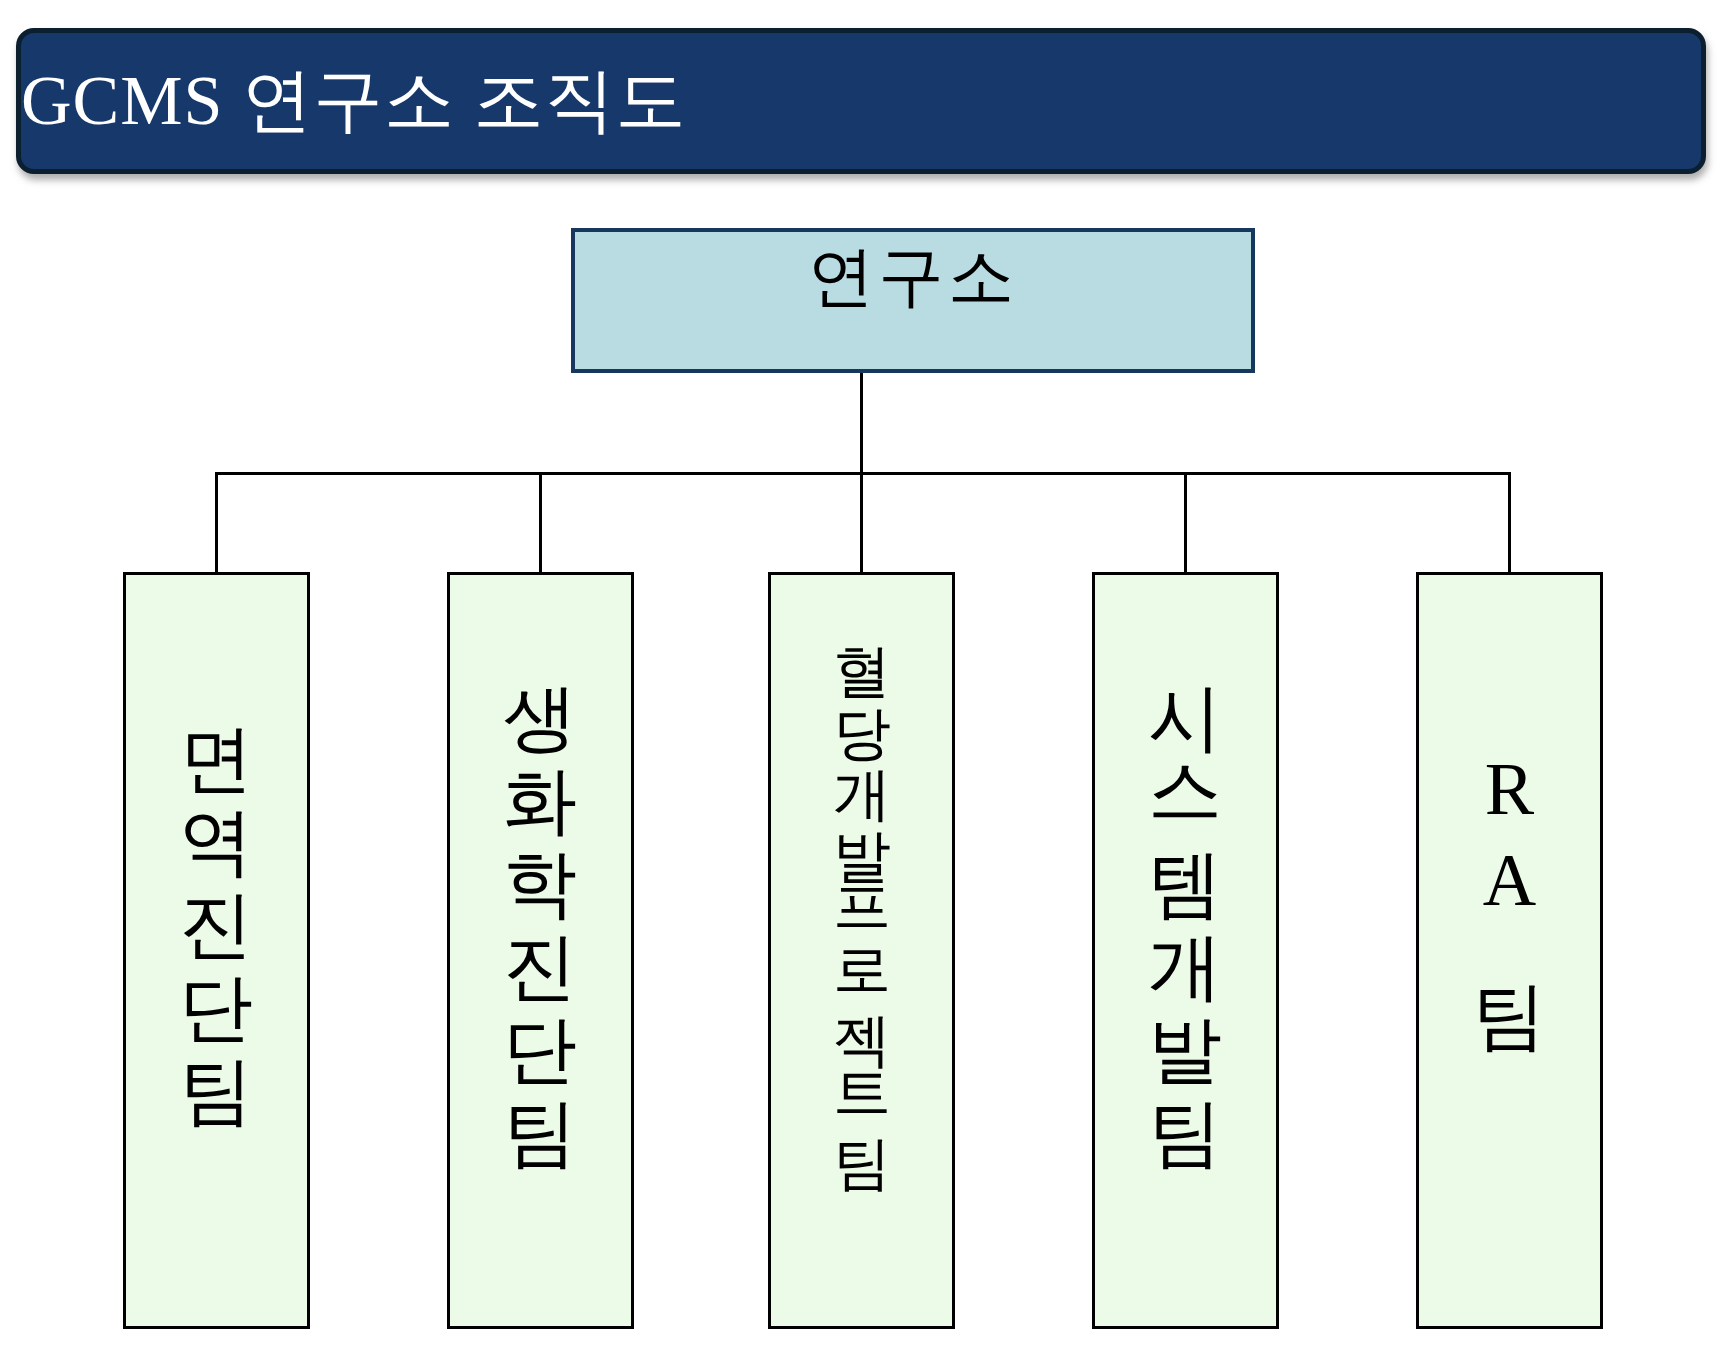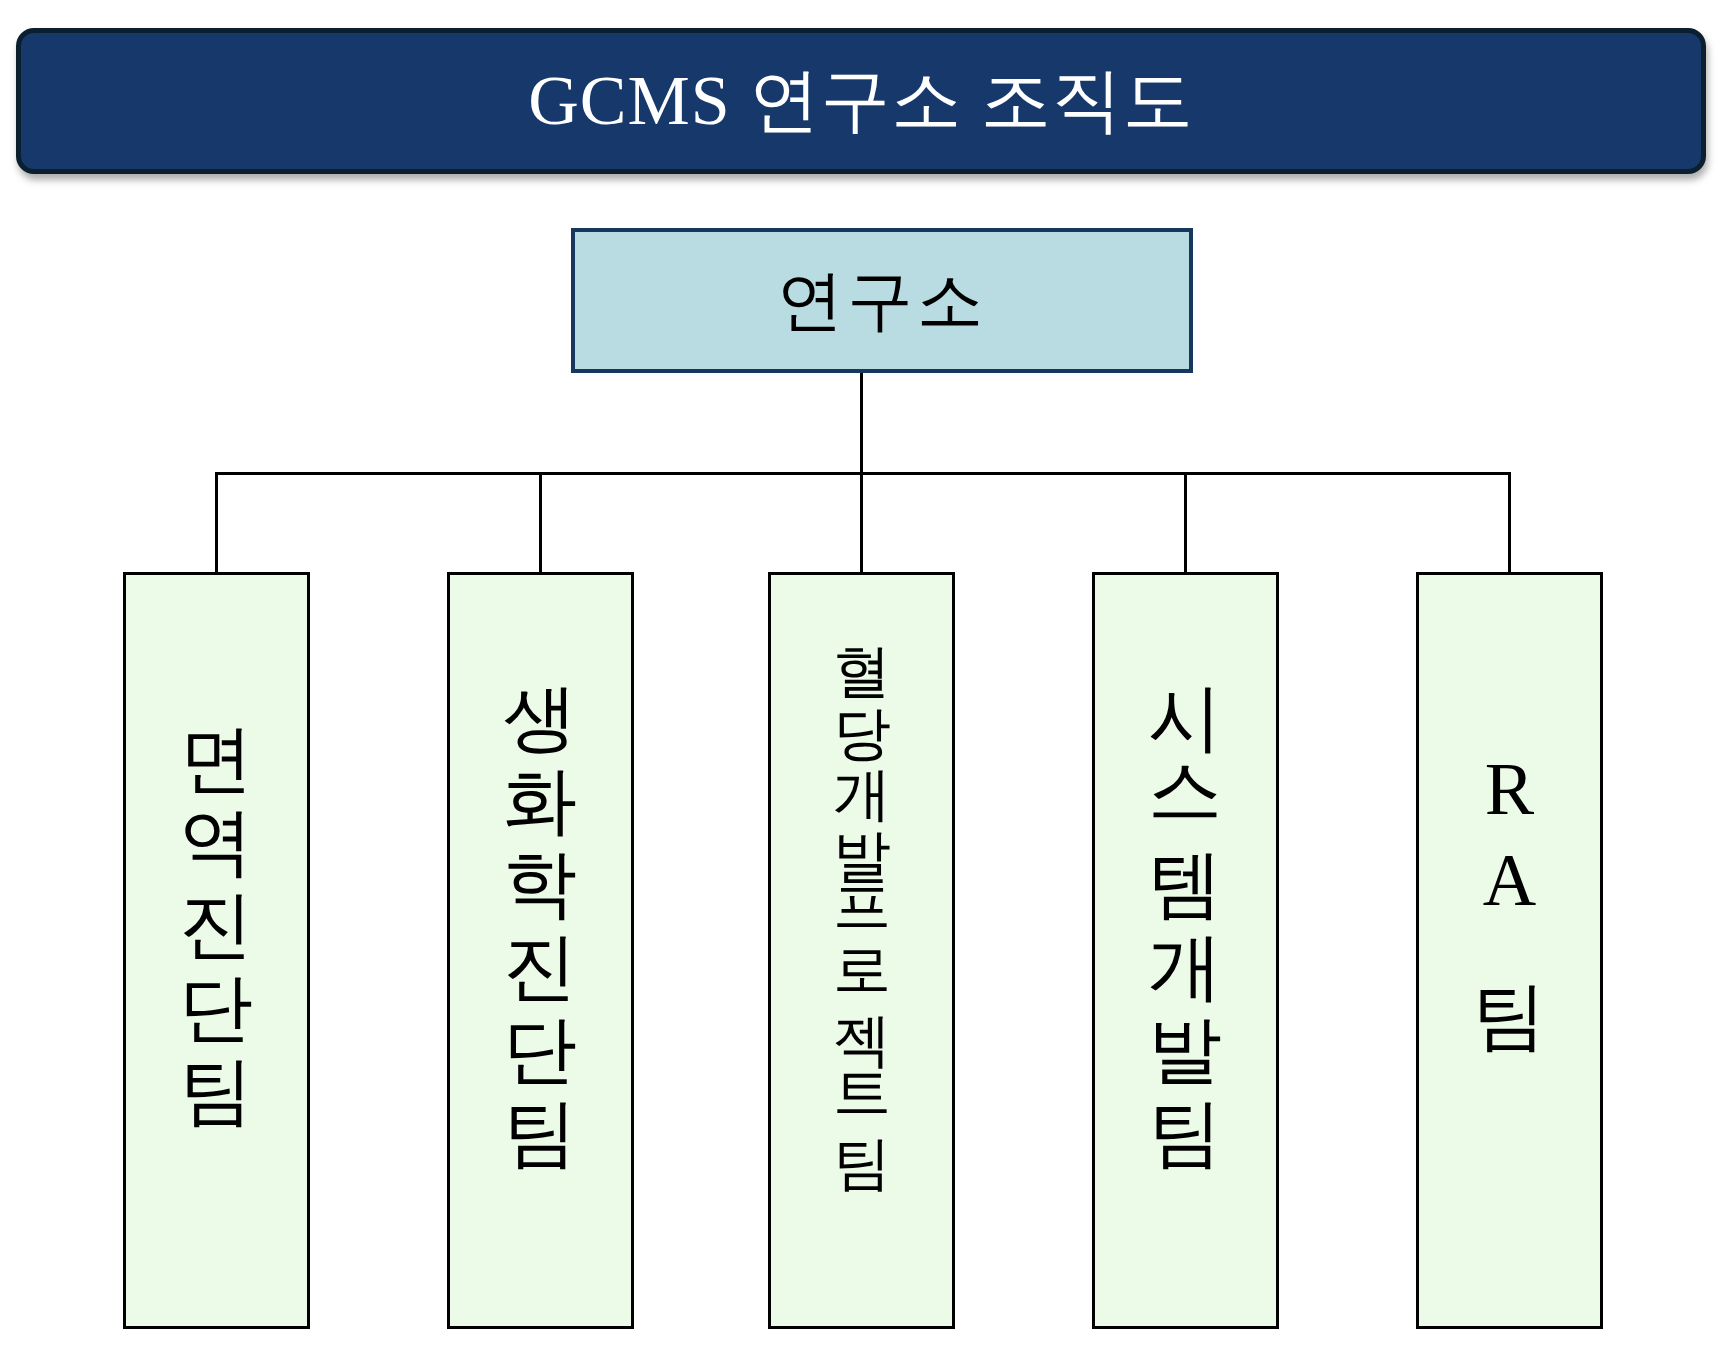"GCMS 연구소 조직도" .title-box { justify-content: center -> none }
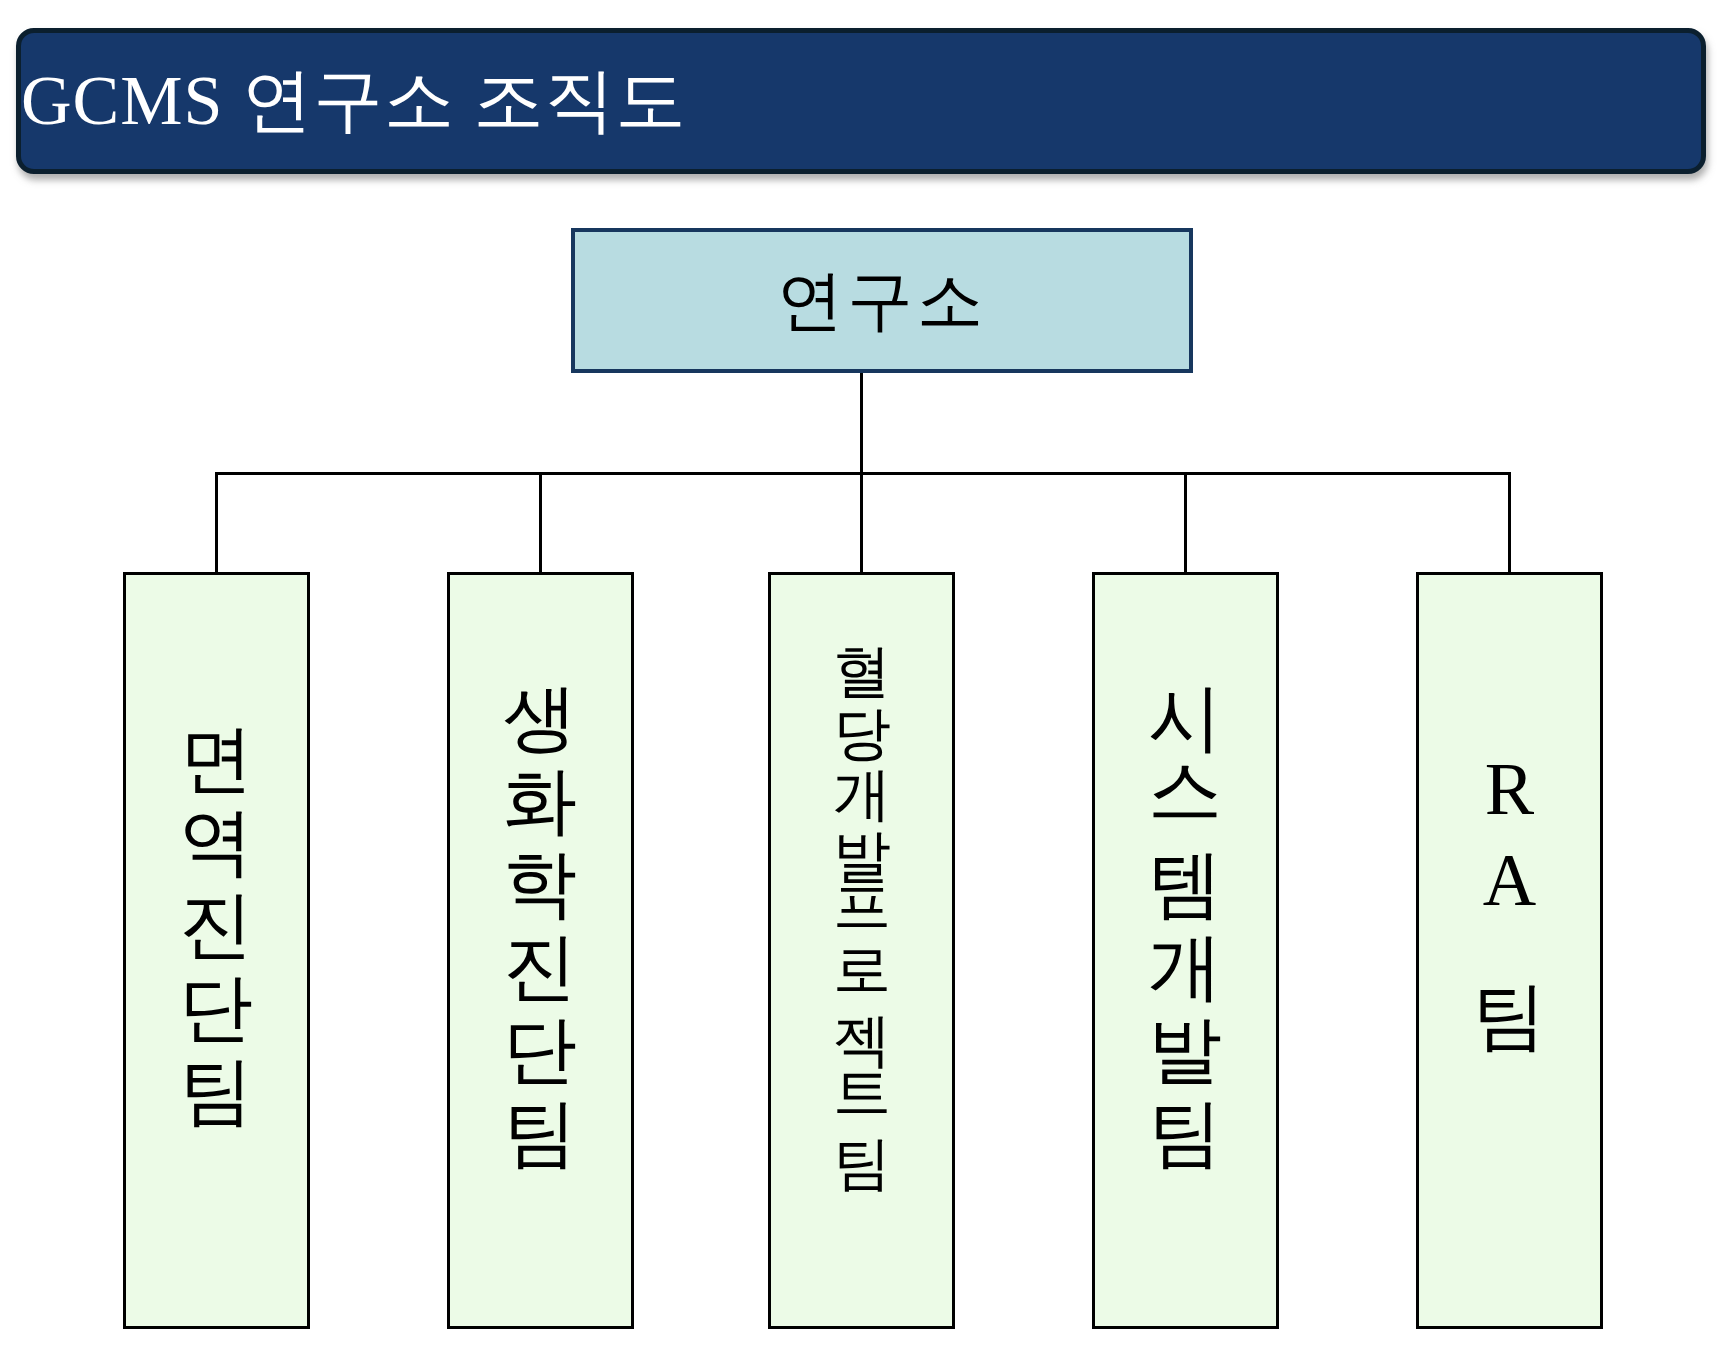"연구소" .root-box { align-items: center -> flex-start; width: 622px -> 684px }
